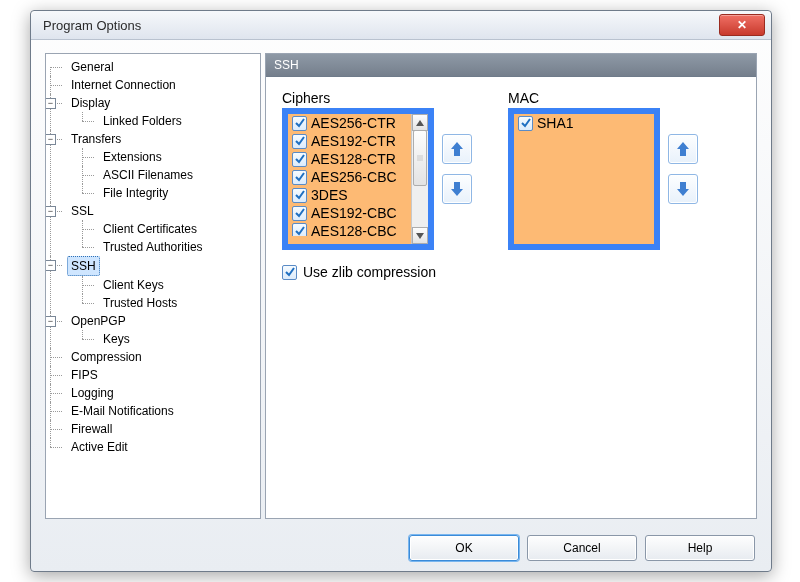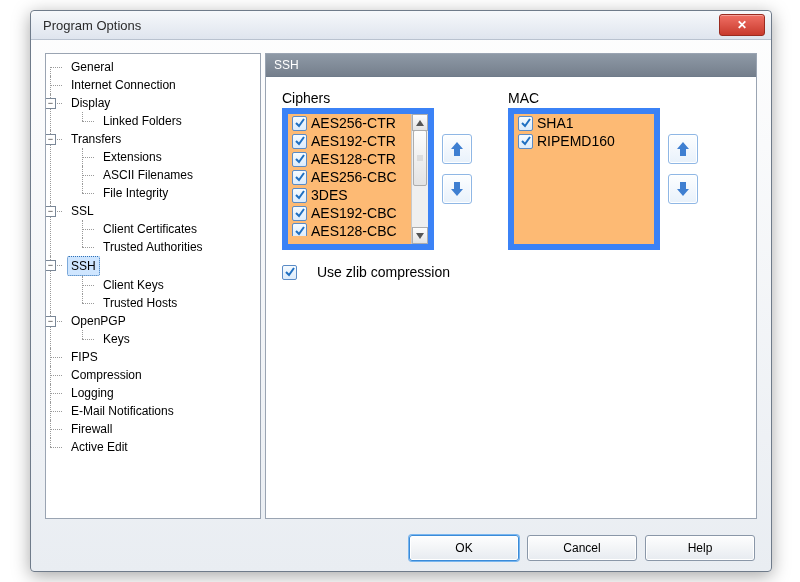"RIPEMD160" div.item { html: <div> <span> <svg> <polyline></polyline> </svg> </span> <span>RIPEMD160</span> </div> -> none }
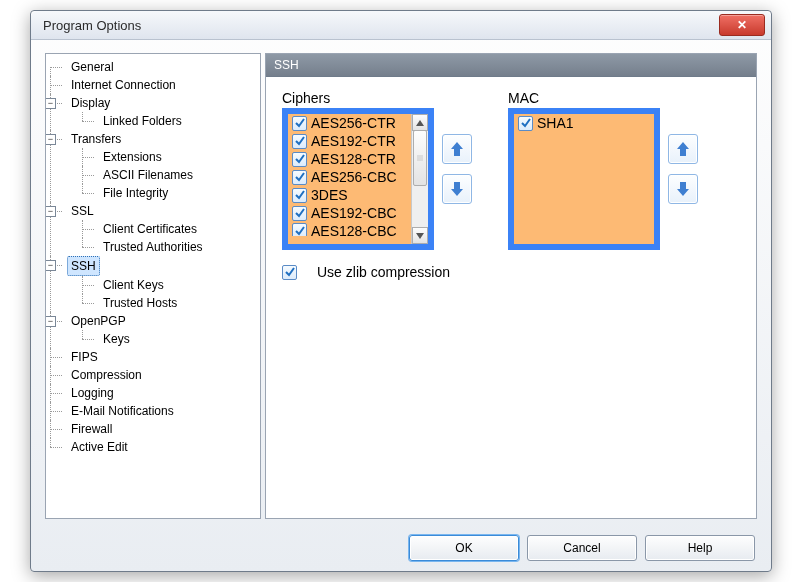"Use zlib compression" .zlib-row { gap: 20px -> 6px }
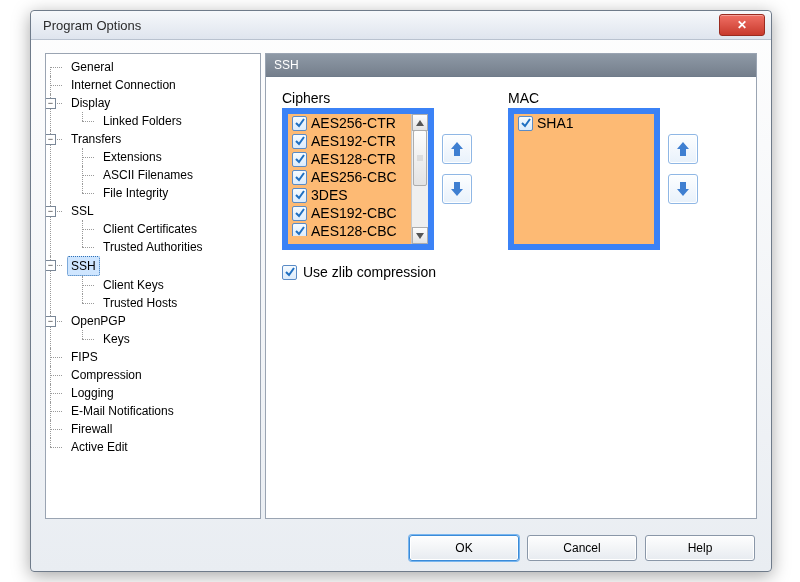"FIPS" li { order: before "Compression" -> after "Compression" }
